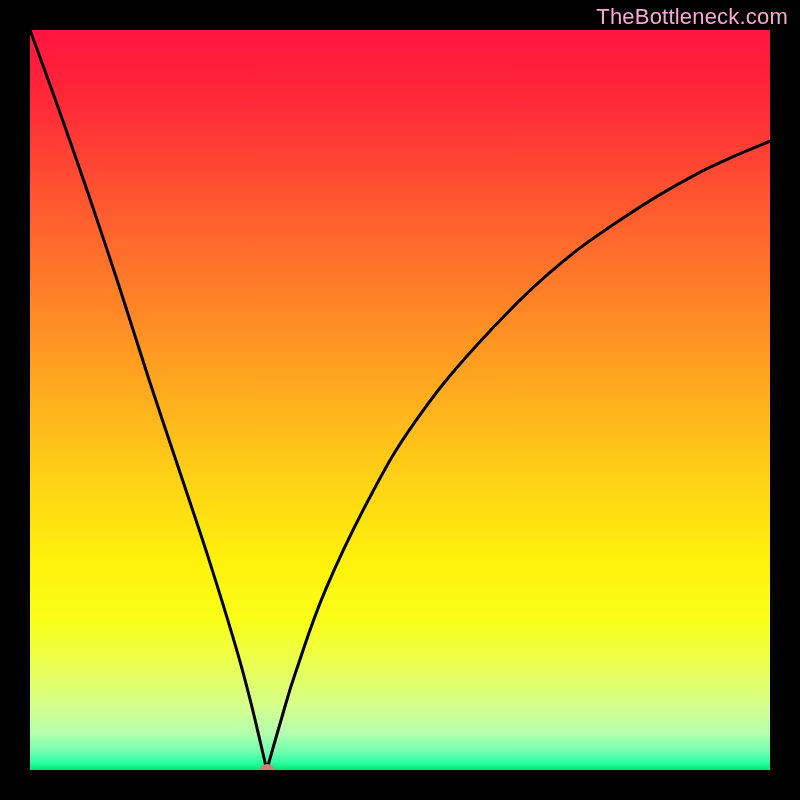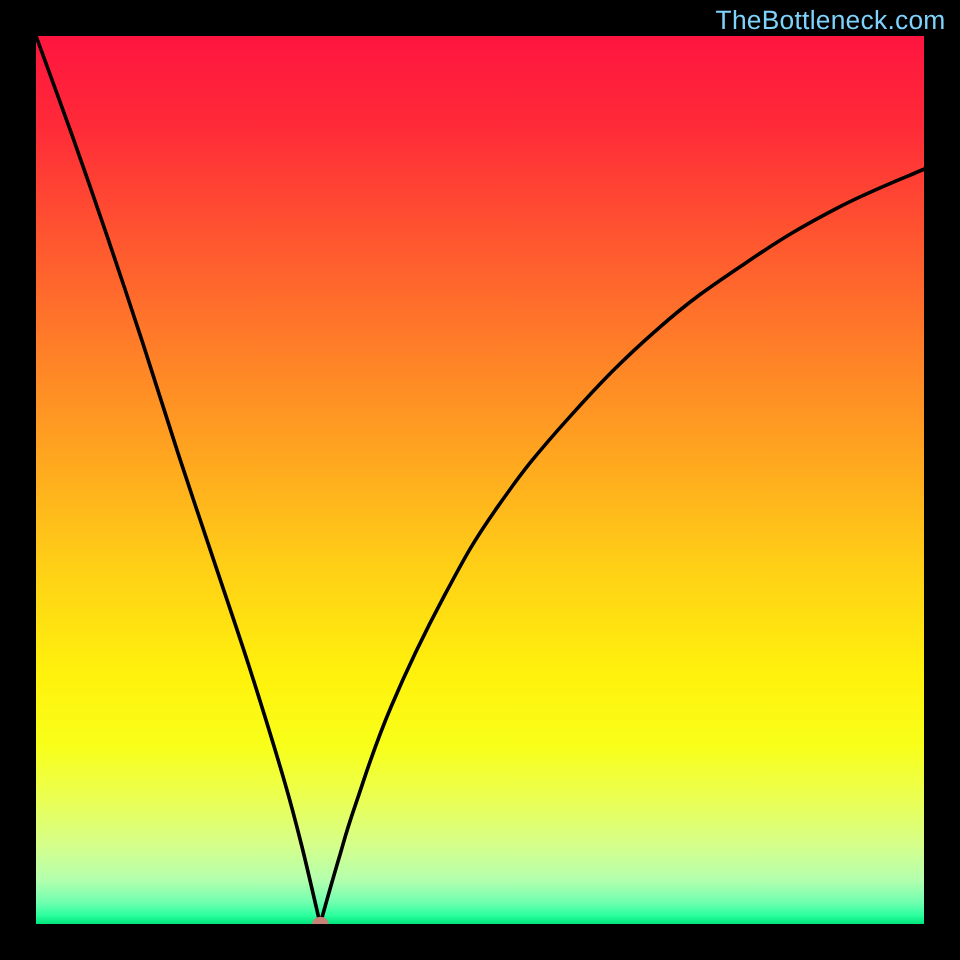"TheBottleneck.com" .watermark { color: #7dd3fc -> #f9a8d4 }
